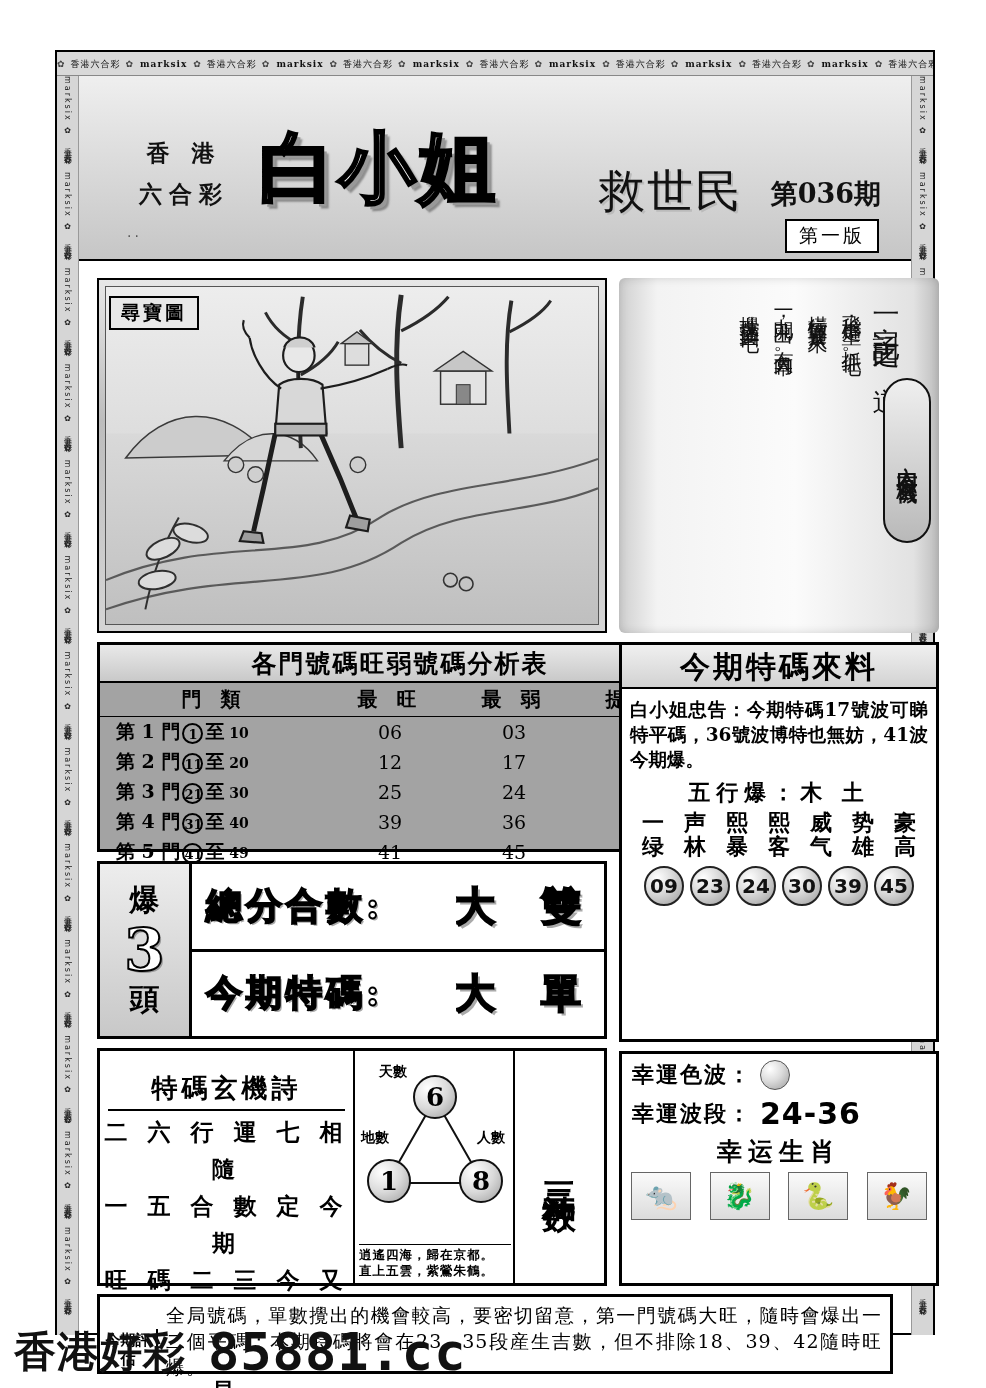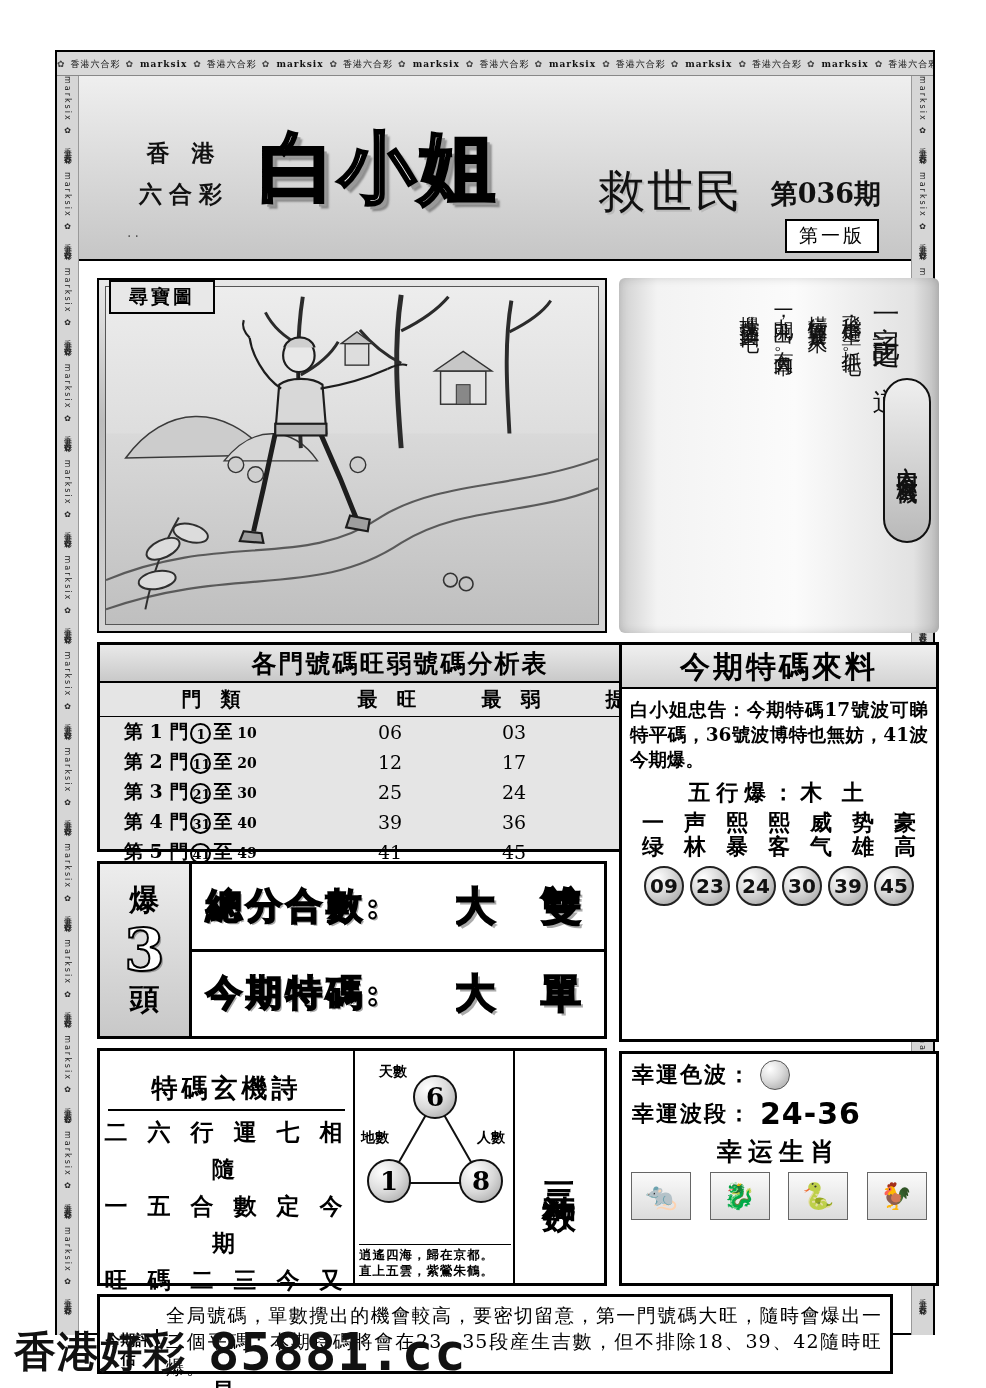"尋寶圖" .pic-tag { padding: 2px 18px -> 2px 10px; top: 0 -> 16px }
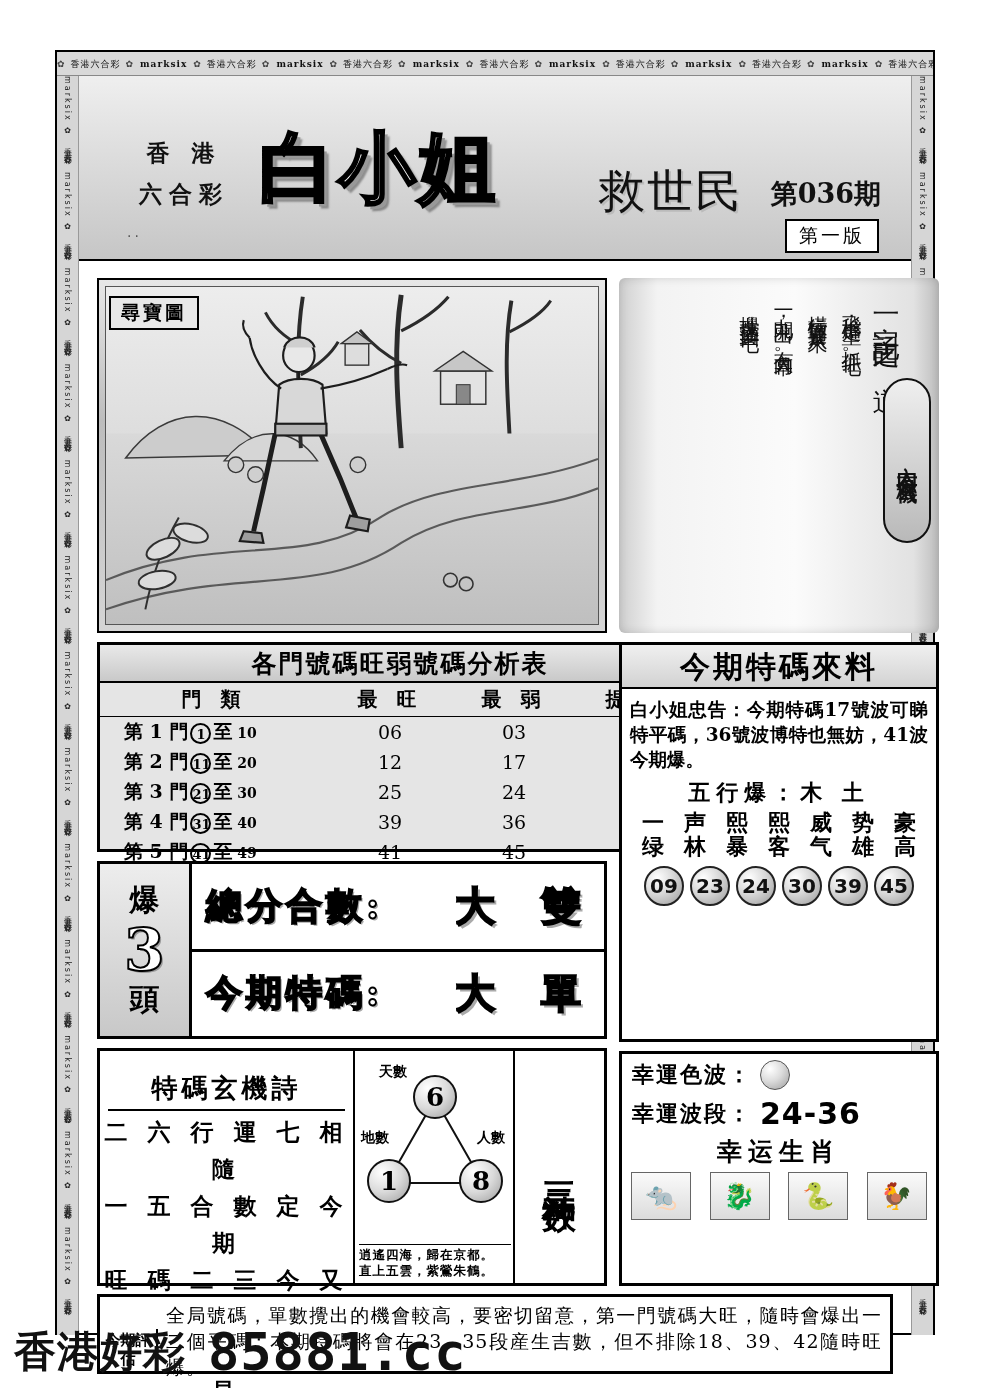"各門號碼旺弱號碼分析表" .tablebox { background: #e5e5e5 -> #a3a3a3 }
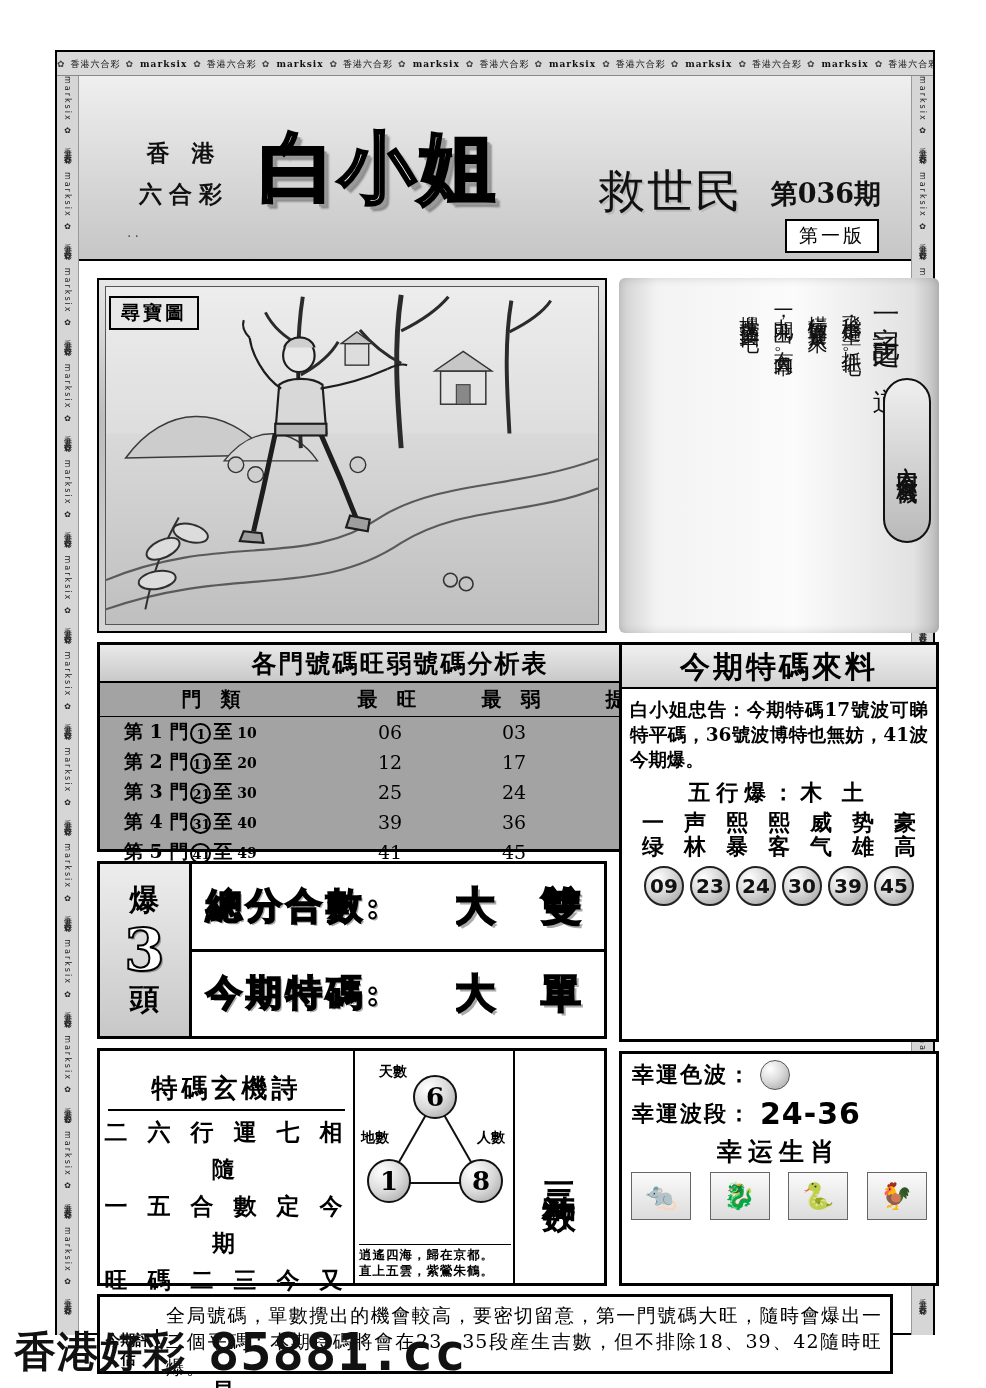"第 1 門 1 至" table.an td.men { padding-left: 24px -> 16px }
